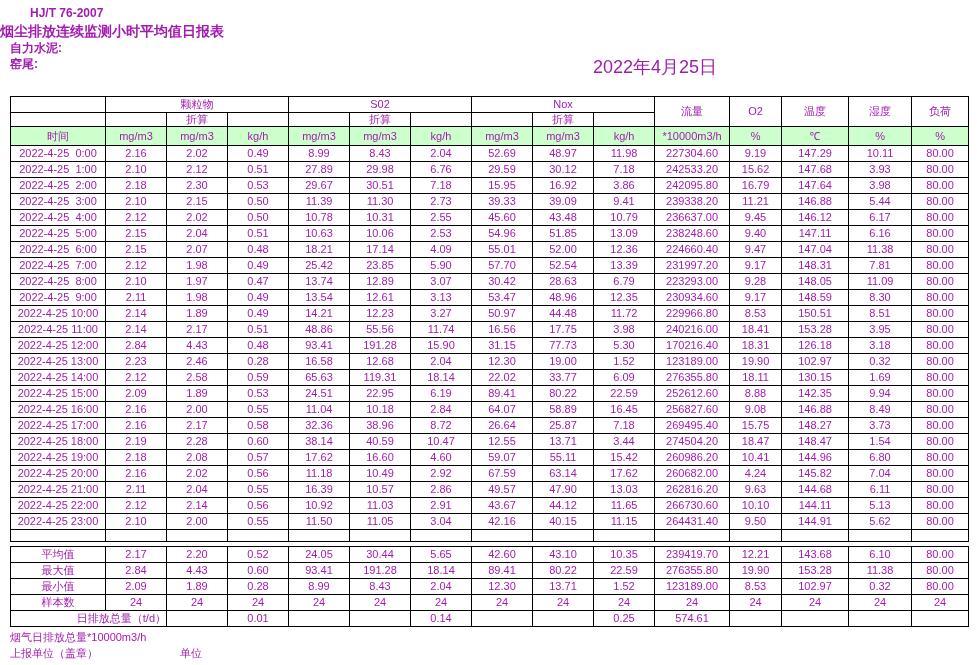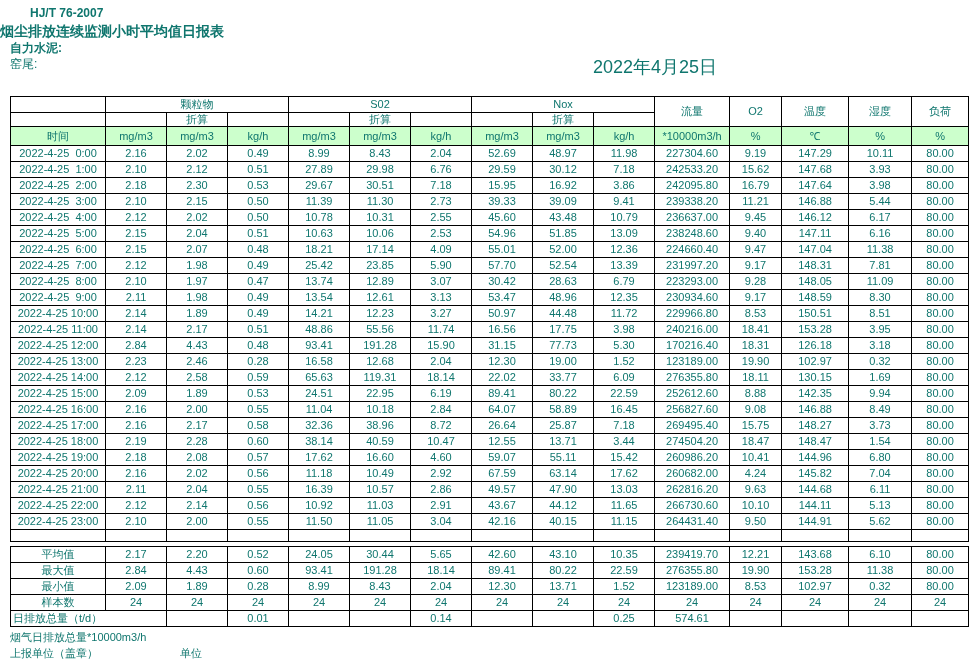"HJ/T 76-2007" .page { color: #0f766e -> #a21caf }
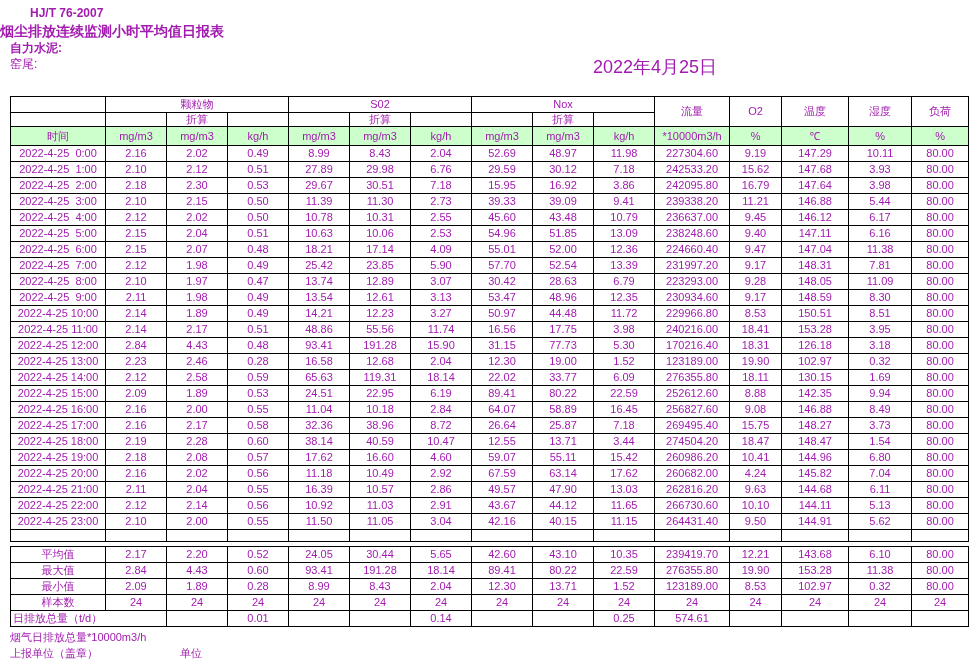"窑尾:" .location { font-weight: normal -> bold }
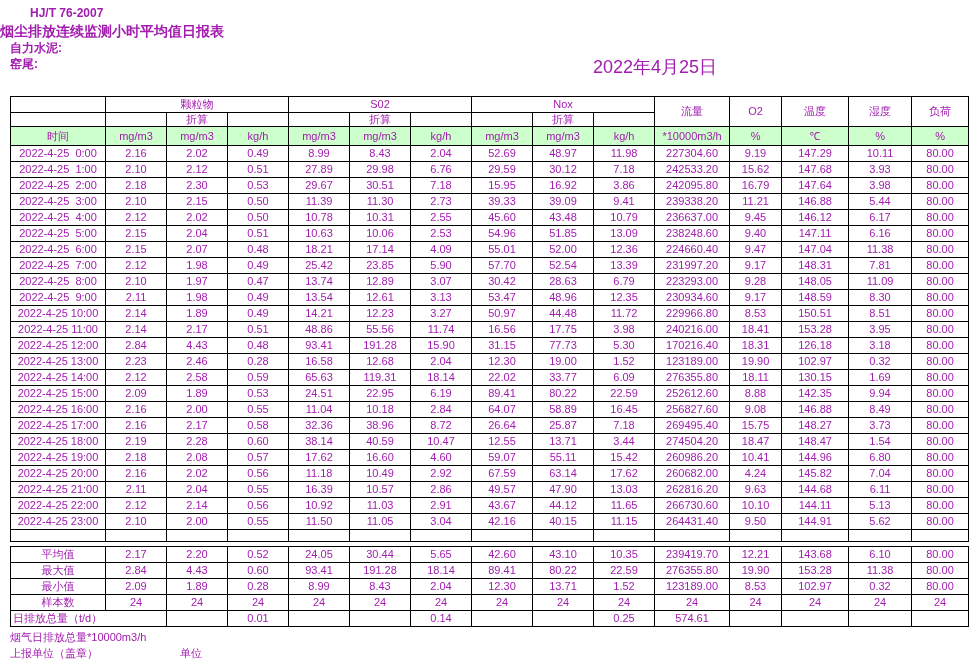"日排放总量（t/d）" td.left { text-align: left -> right }
